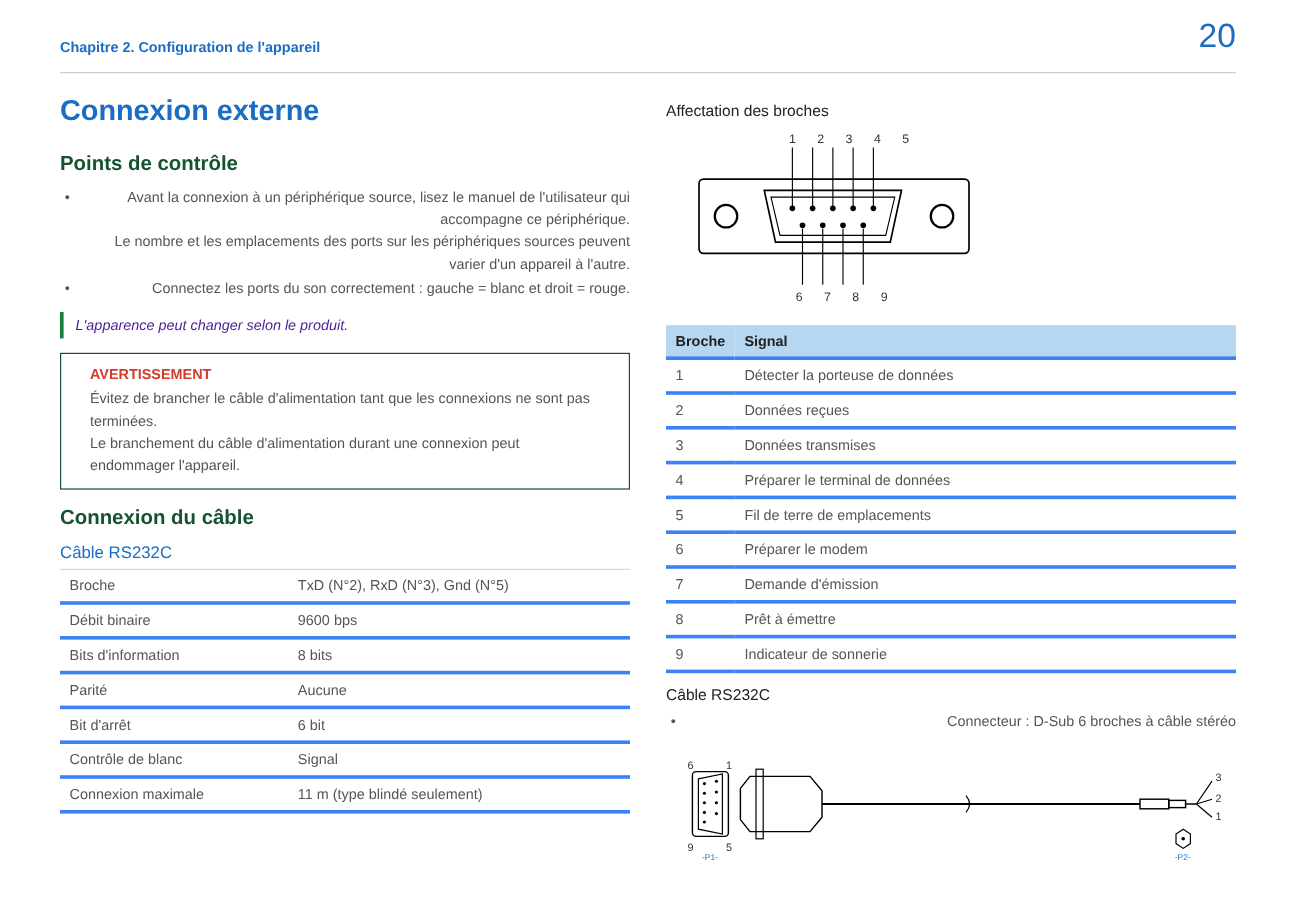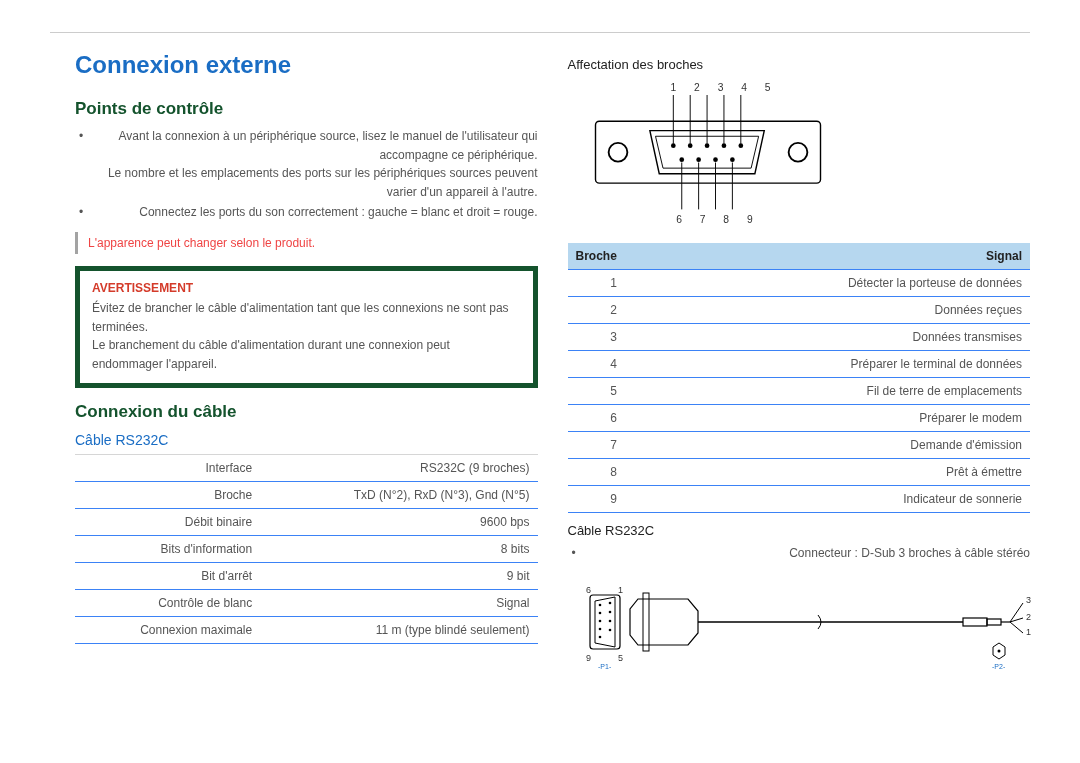"Chapitre 2. Configuration de l'appareil" div.header-line { html: none -> <div> <div>Chapitre 2. Configuration de l'appareil</div> <div>20</div> </div> }
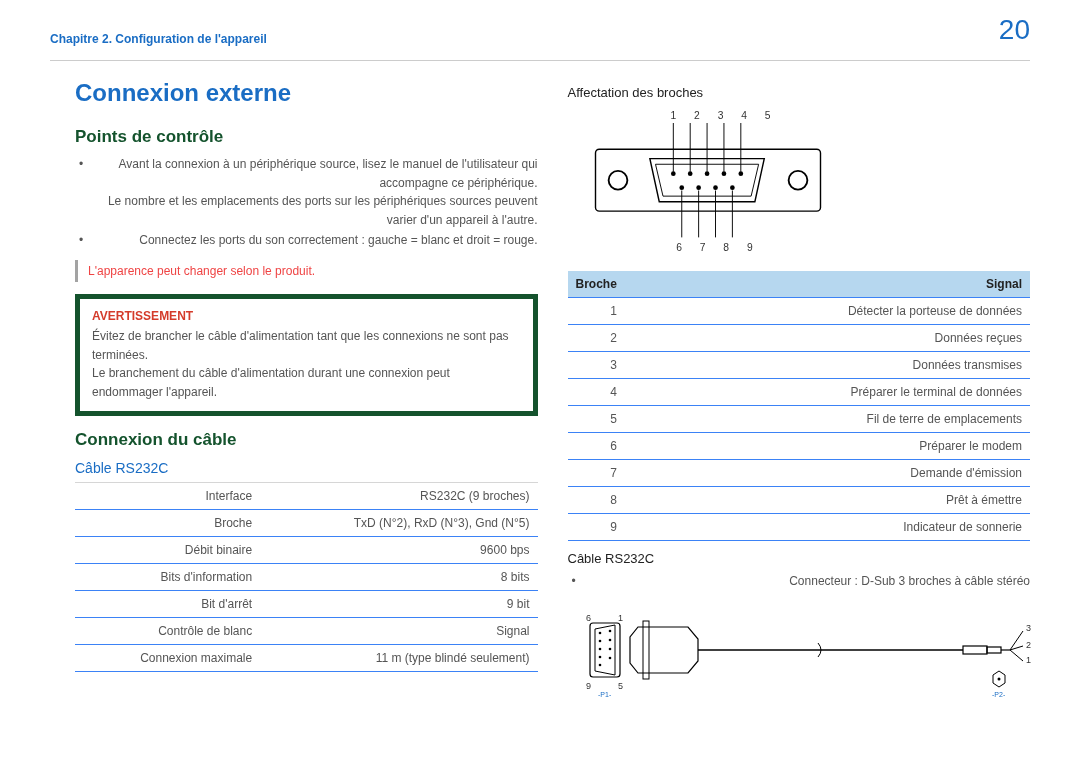"Connexion externe" .columns { margin-left: 25px -> none }
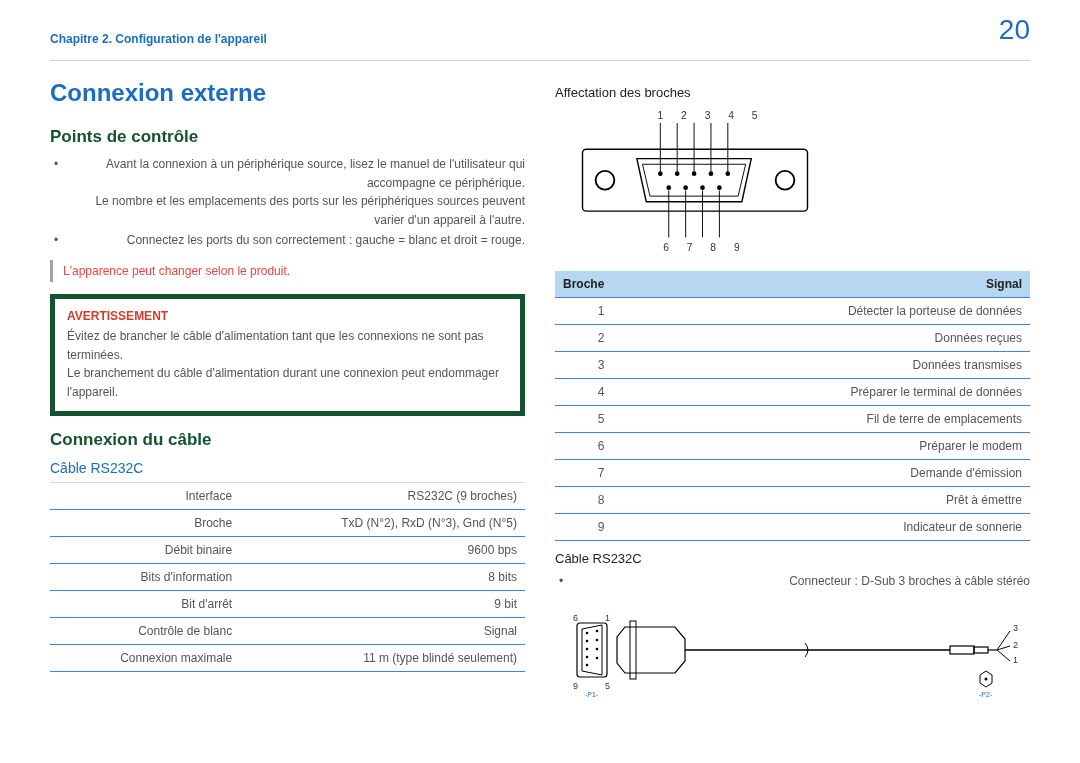"L'apparence peut changer selon le" .note { border-left: 3px solid #a3a3a3 -> 3px solid #15803d; color: #ef4444 -> #4c1d95; font-style: none -> italic }
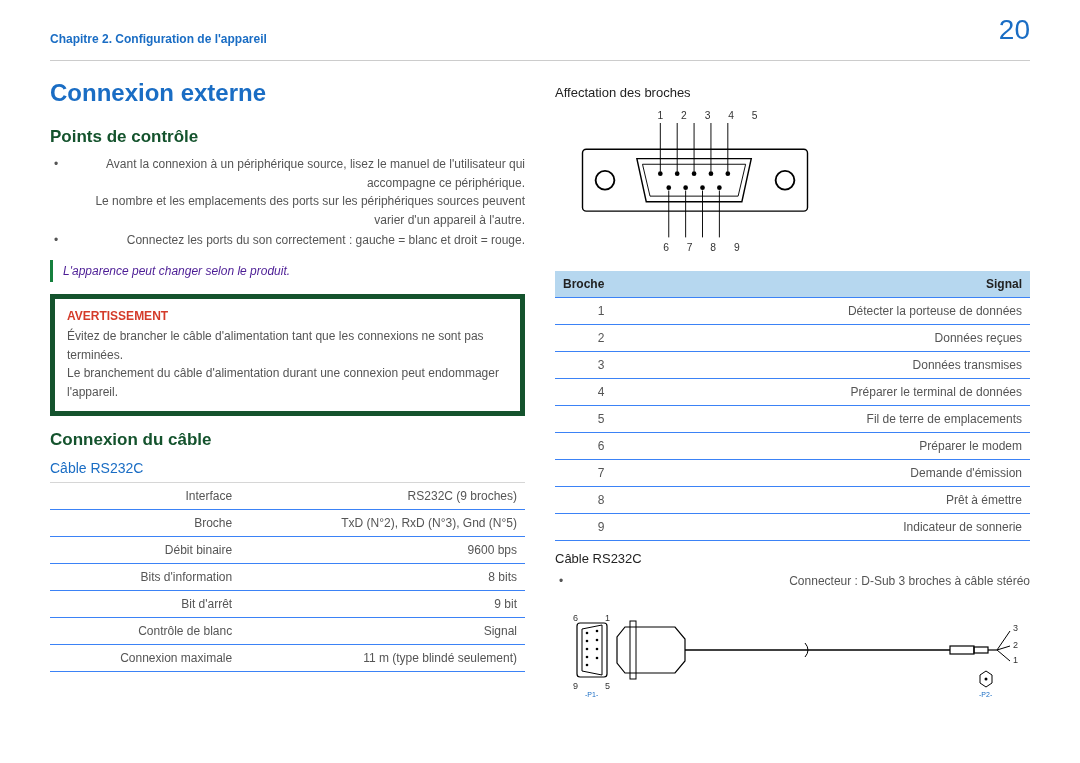"Broche" table.spec td, table.spec th { border-bottom: 1px solid #3b82f6 -> 3px solid #3b82f6; text-align: right -> left }
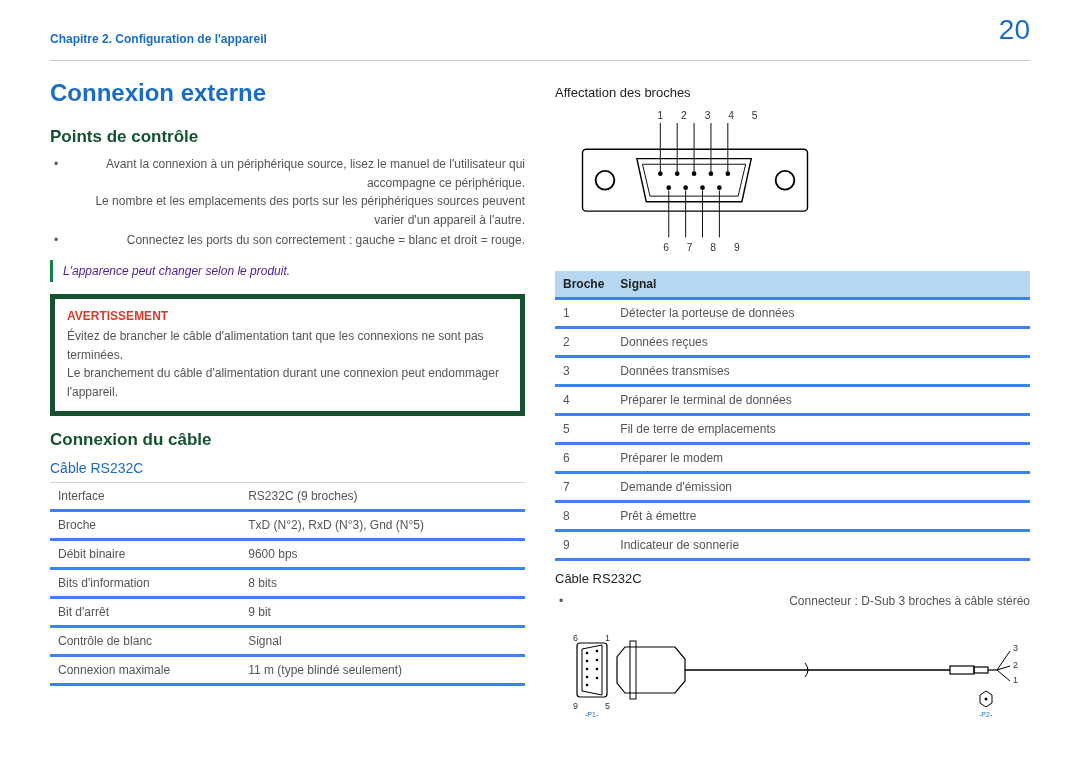"AVERTISSEMENT" .warnbox { border: 5px solid #14532d -> 1px solid #14532d; padding: 10px 12px -> 10px 24px }
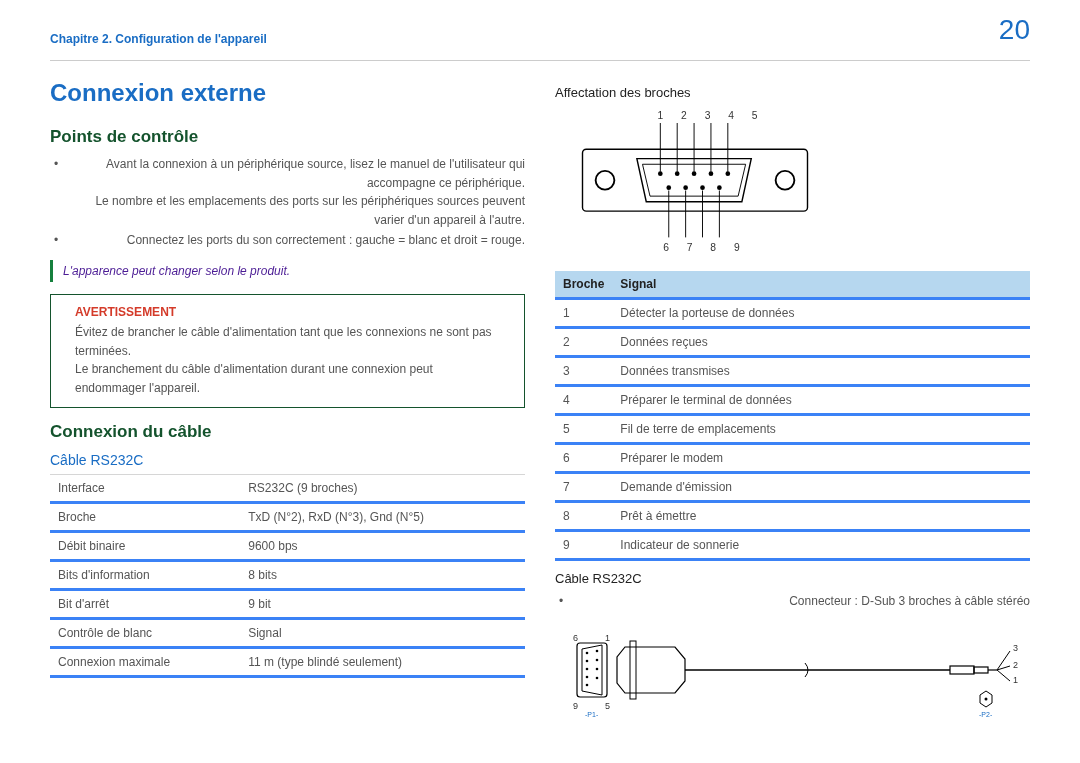"Interface" tr { html: <tr> <td>Interface</td> <td>RS232C (9 broches)</td> </tr> -> none }
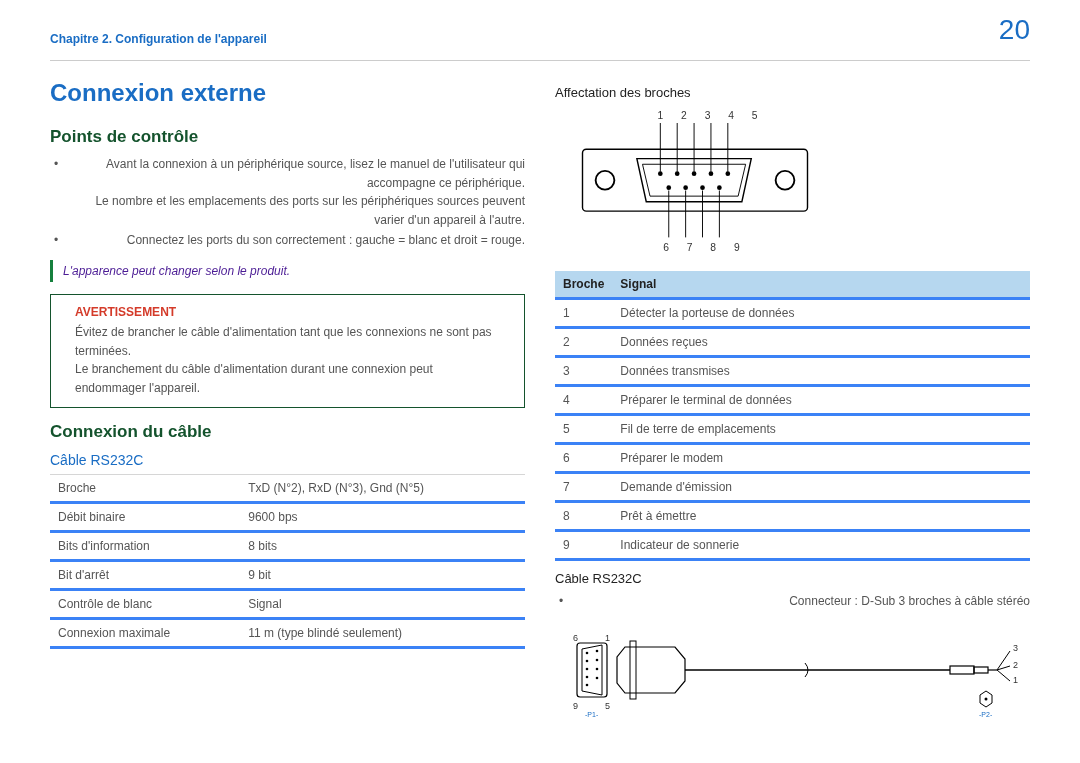"Parité" tr { html: none -> <tr> <td>Parité</td> <td>Aucune</td> </tr> }
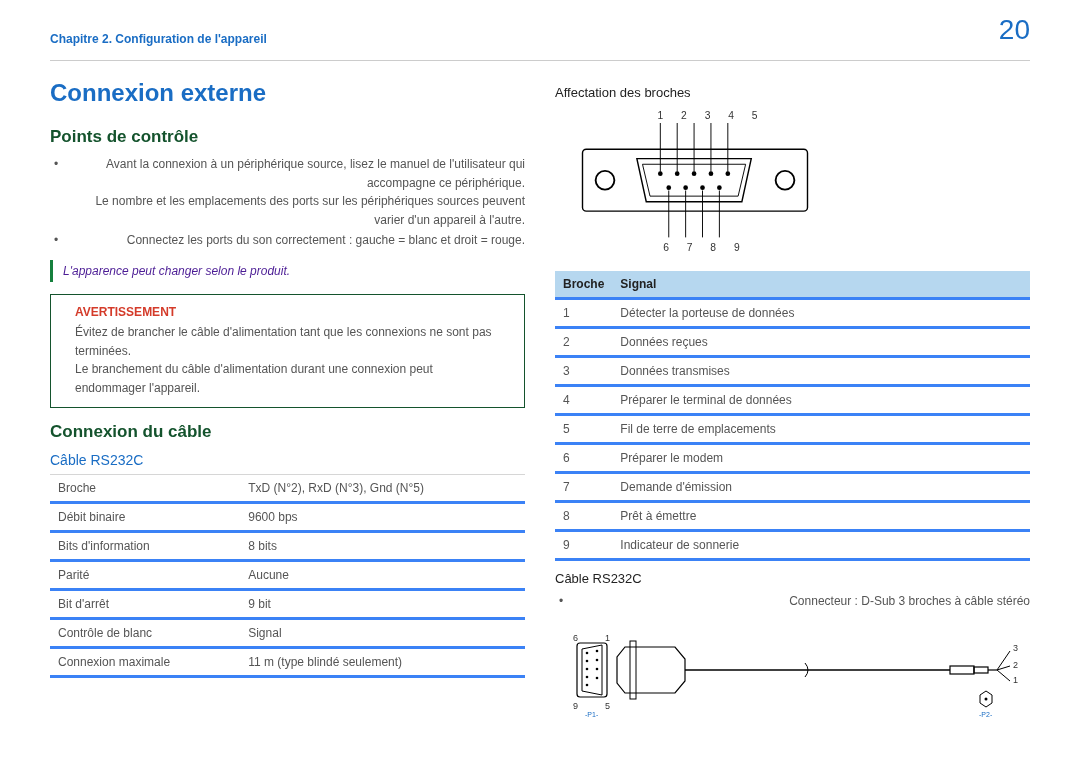"9 bit" td { text: 9 -> 6 }
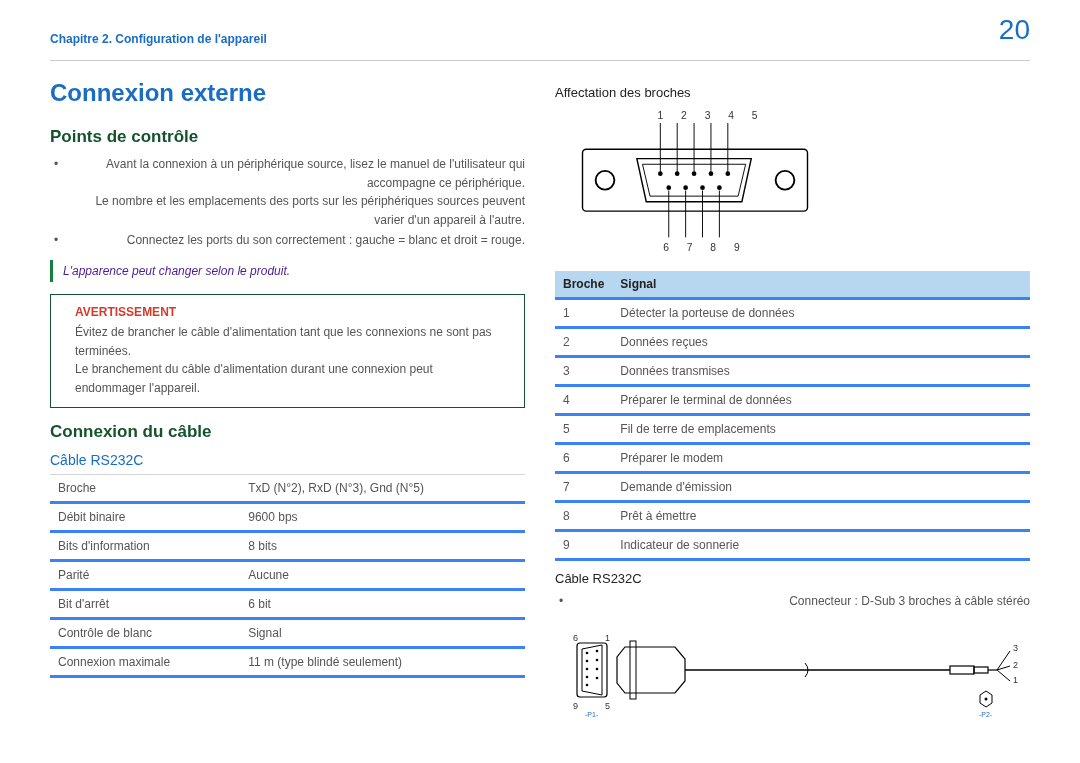"Connecteur : D-Sub 3 broches" li { text: 3 -> 6 }
